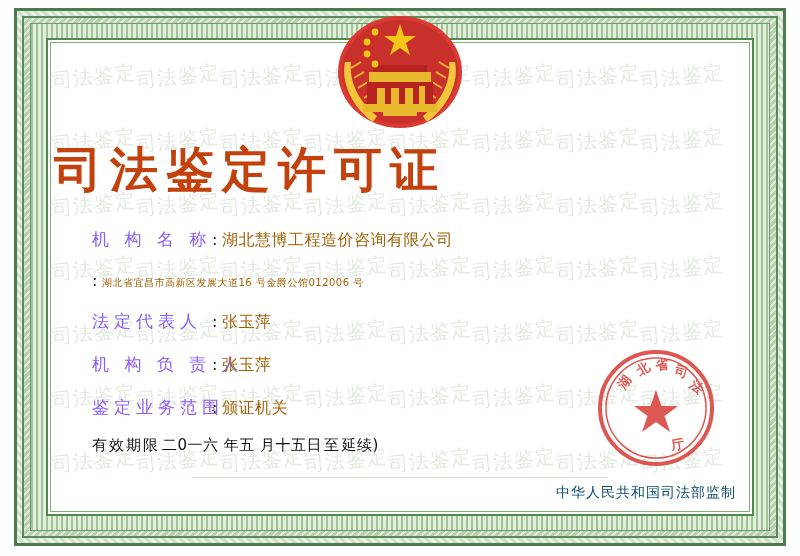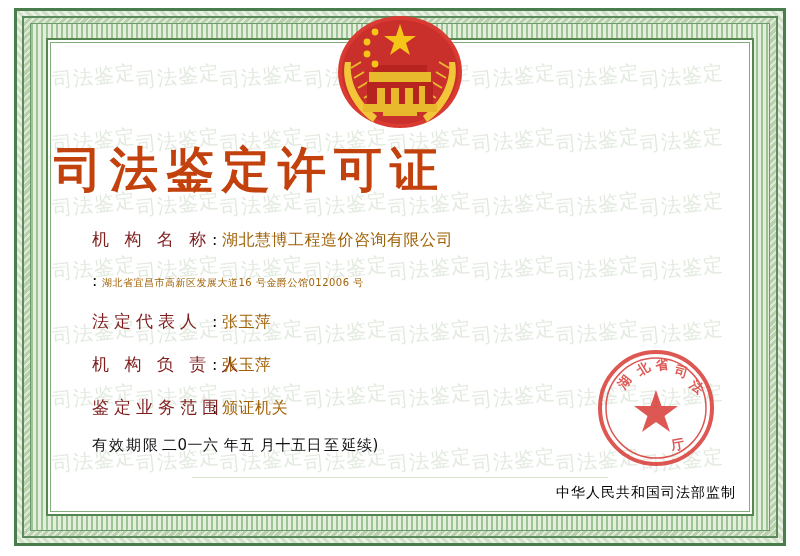"机 构 名 称" .field-label { color: #7f1d1d -> #8b5cf6 }
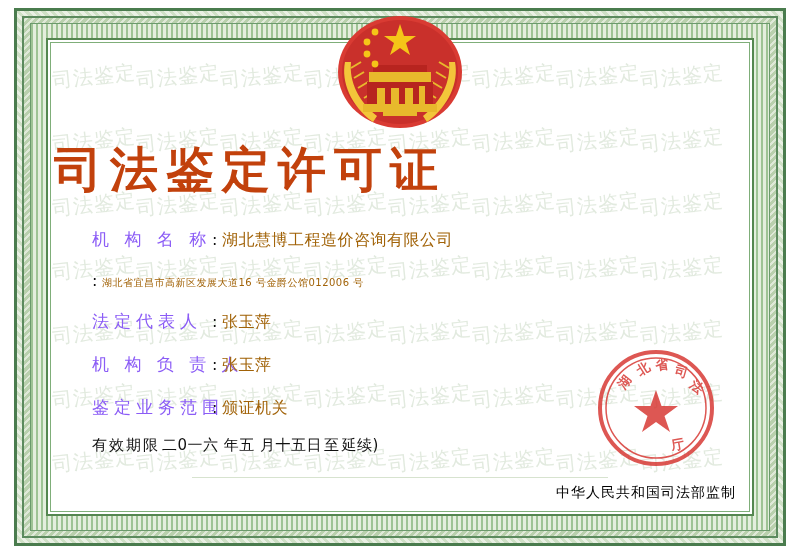"中华人民共和国司法部监制" .footer { color: #000000 -> #0c4a6e }
